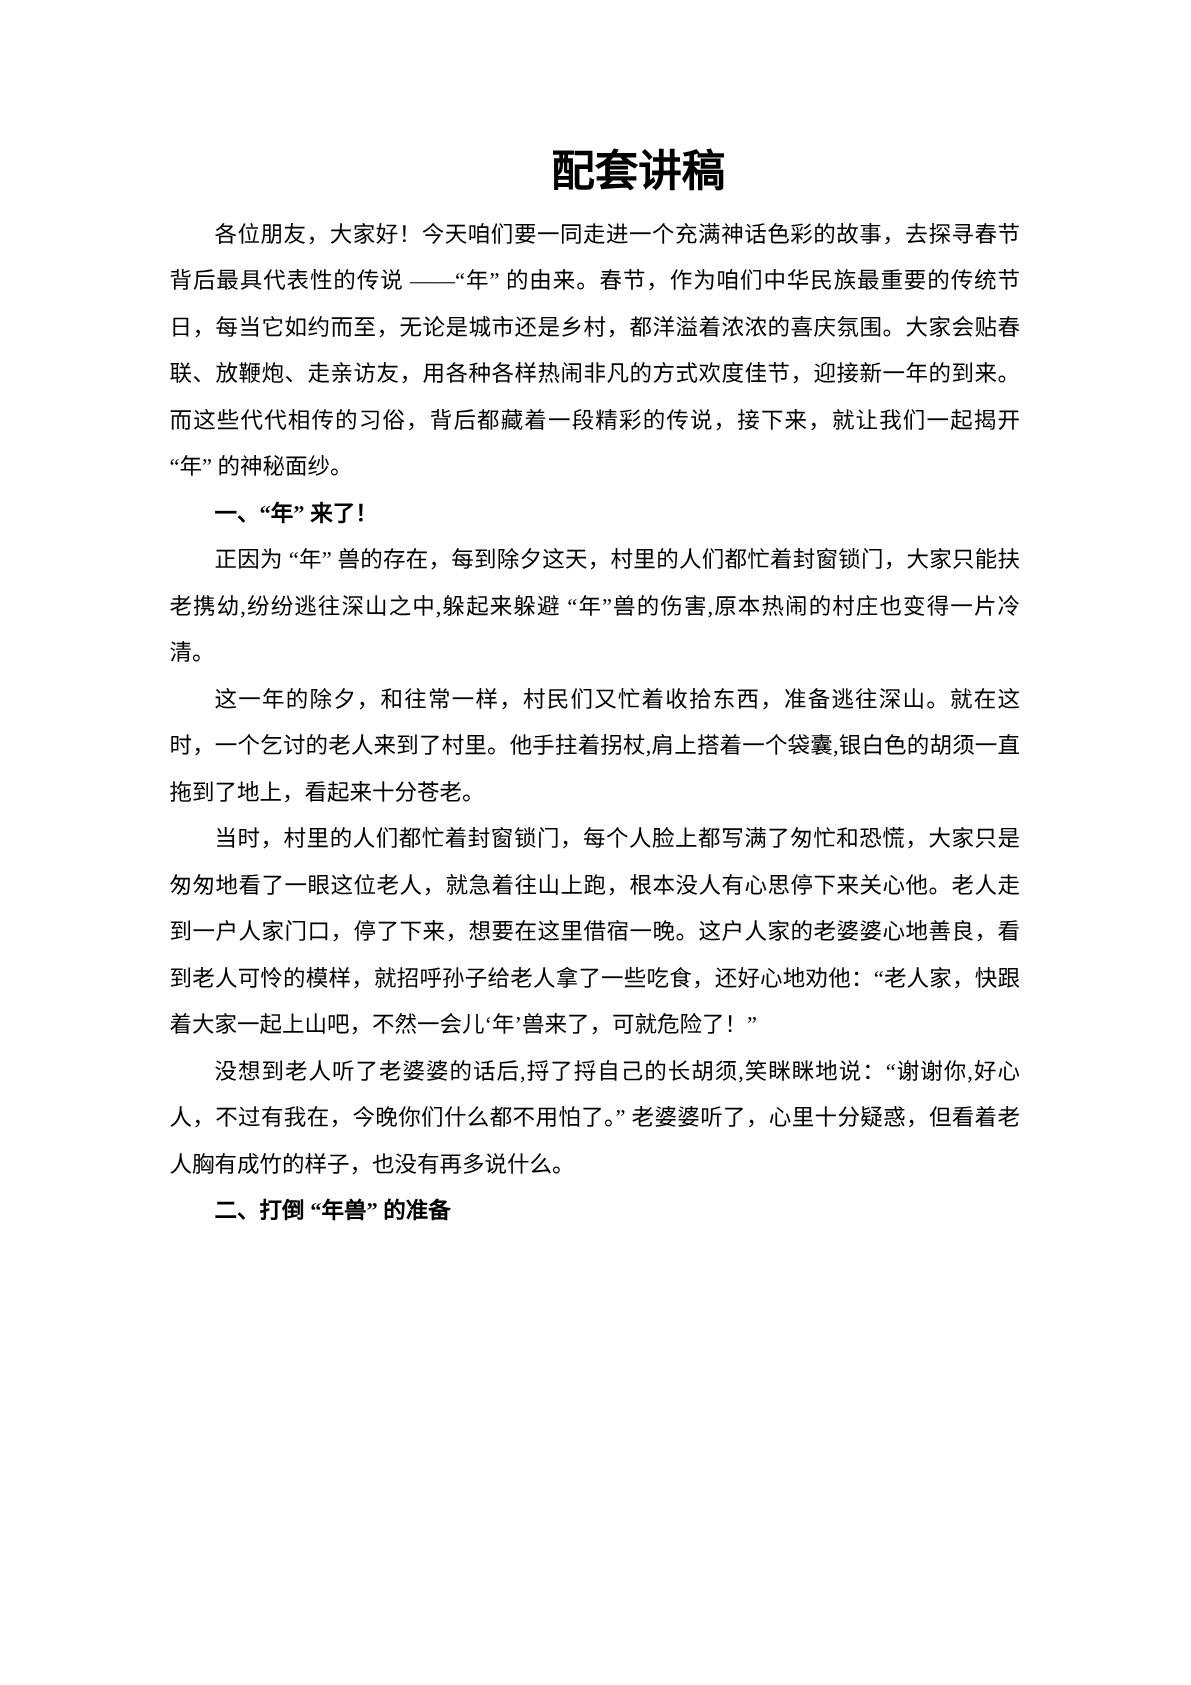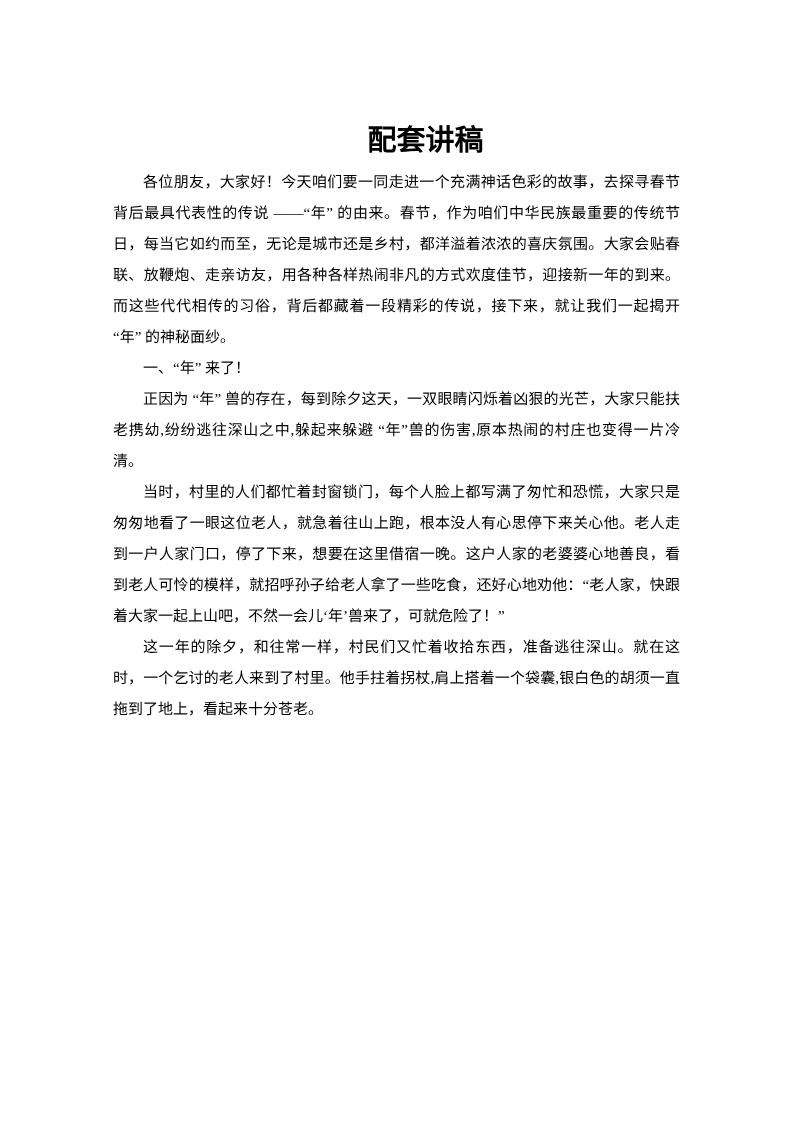"配套讲稿" .page { padding: 119px 114px 0 113px -> 94px 114px 0 113px }
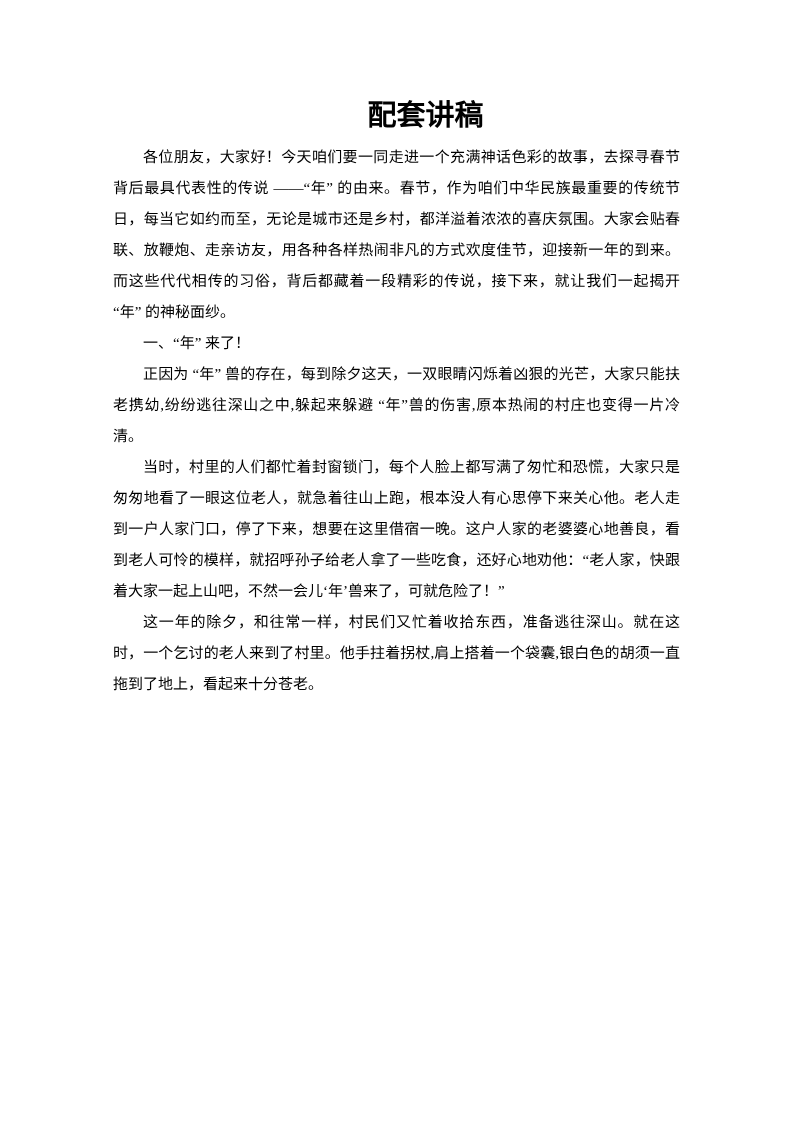"一、“年” 来了！" .heading { font-weight: normal -> bold }
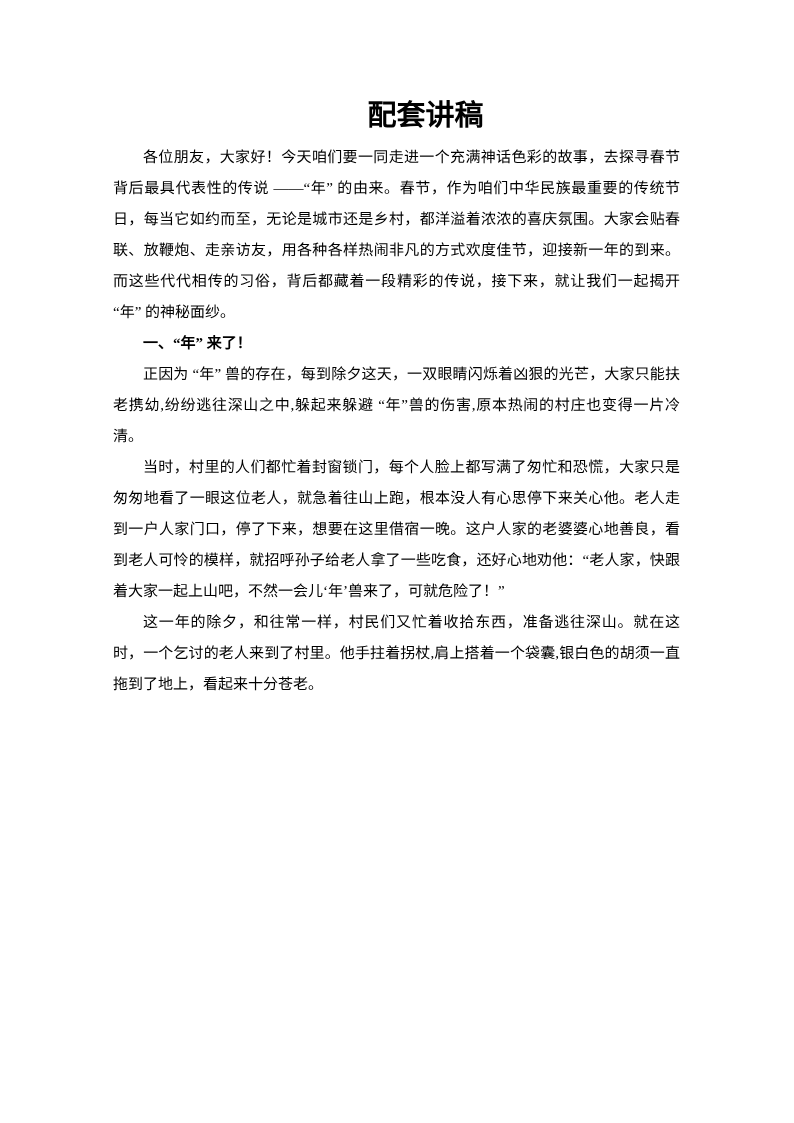"正因为 “年”" p.para { text: 一双眼睛闪烁着凶狠的光芒 -> 村里的人们都忙着封窗锁门 }
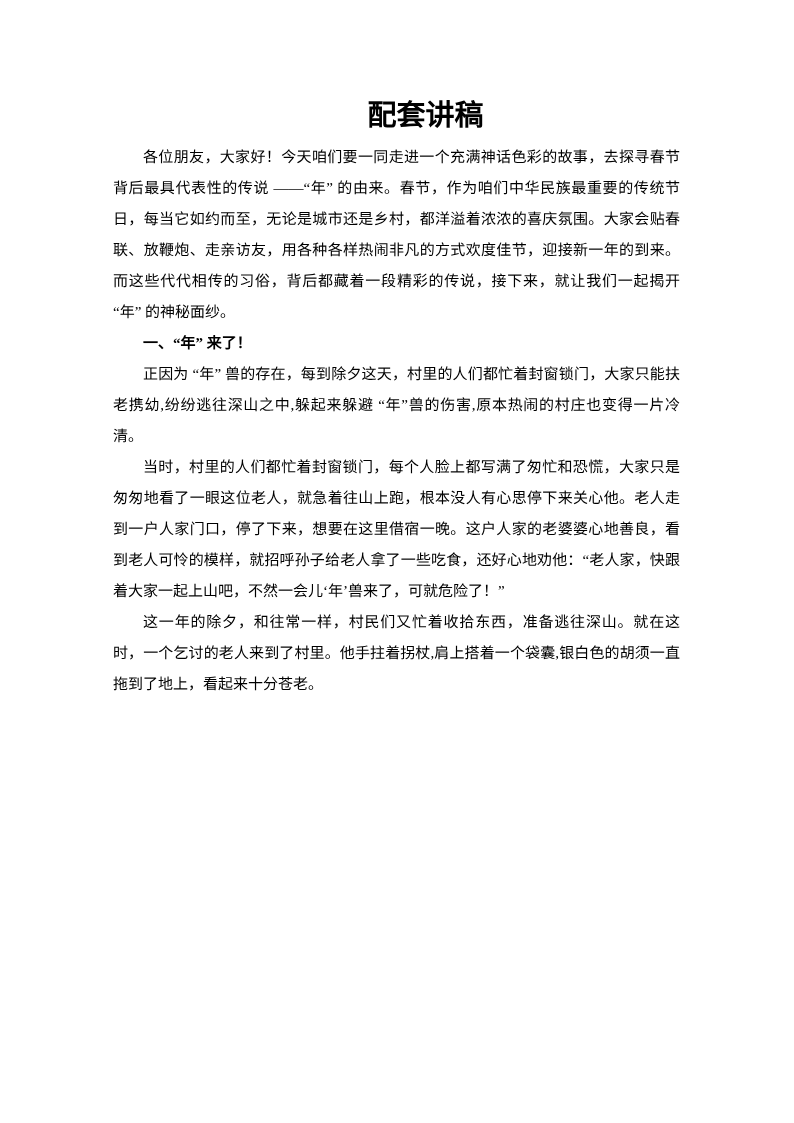"当时，村里的人们都忙着封窗锁门，每个人脸上都写满了匆忙和恐慌，大家只是匆匆地看了" p.para { order: before "这一年的除夕，和往常一样，村民们又忙着收拾东西，准备逃往深山。就在这时，一个乞讨" -> after "这一年的除夕，和往常一样，村民们又忙着收拾东西，准备逃往深山。就在这时，一个乞讨" }
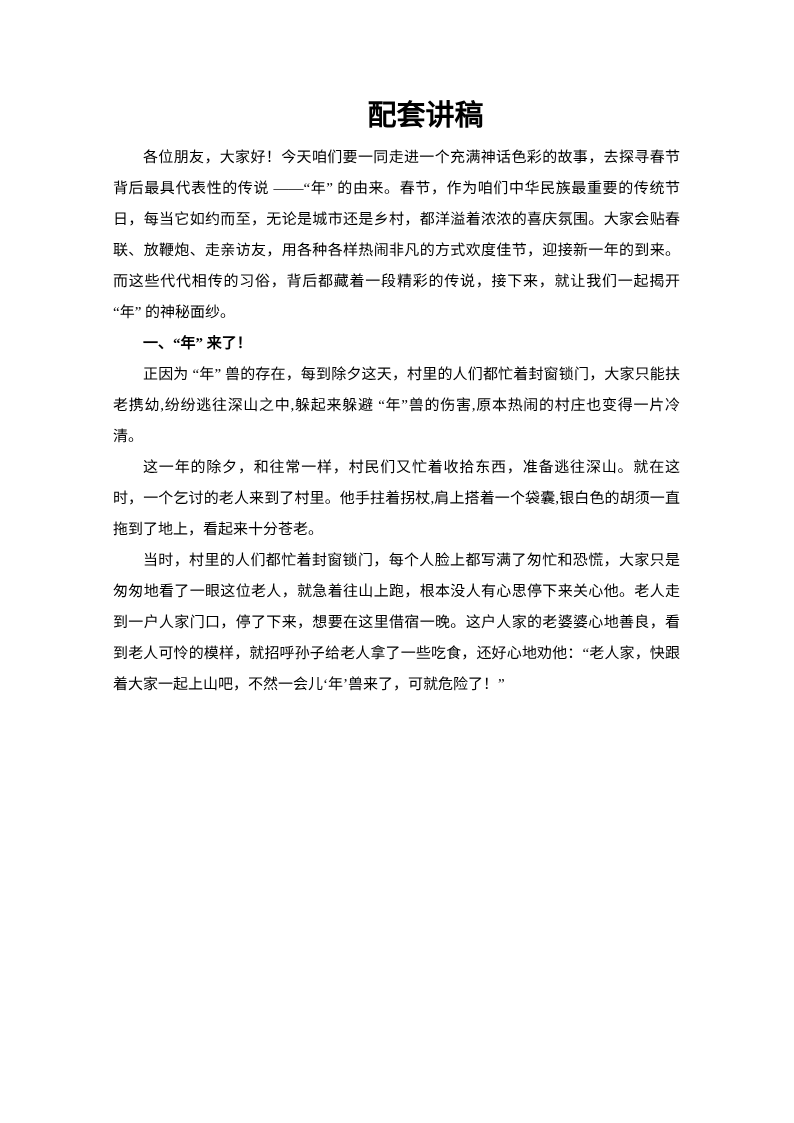"没想到老人听了老婆婆的话后,捋了捋自己的长胡须,笑眯眯地说：“谢谢你,好心人，不" p.para { html: none -> <p>没想到老人听了老婆婆的话后,捋了捋自己的长胡须,笑眯眯地说：“谢谢你,好心人，不过有我在，今晚你们什么都不用怕了。” 老婆婆听了，心里十分疑惑，但看着老人胸有成竹的样子，也没有再多说什么。</p> }
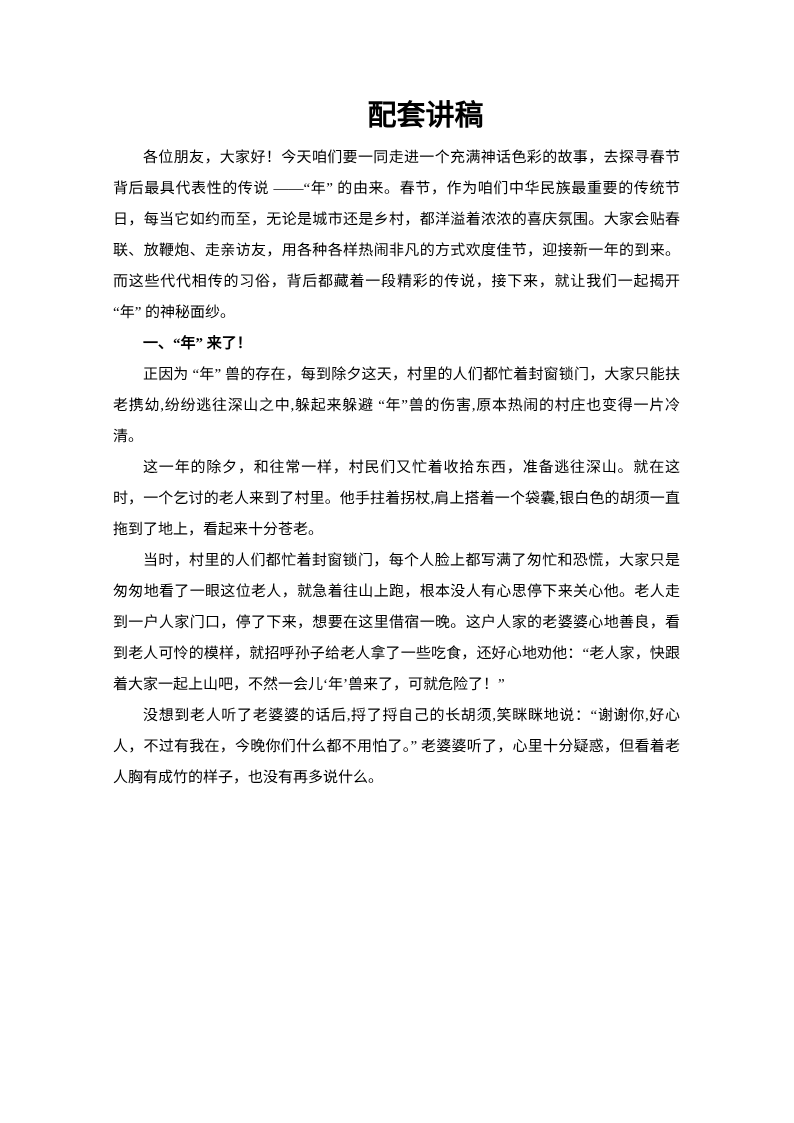"二、打倒 “年兽” 的准备" p.heading { html: none -> <p>二、打倒 “年兽” 的准备</p> }
